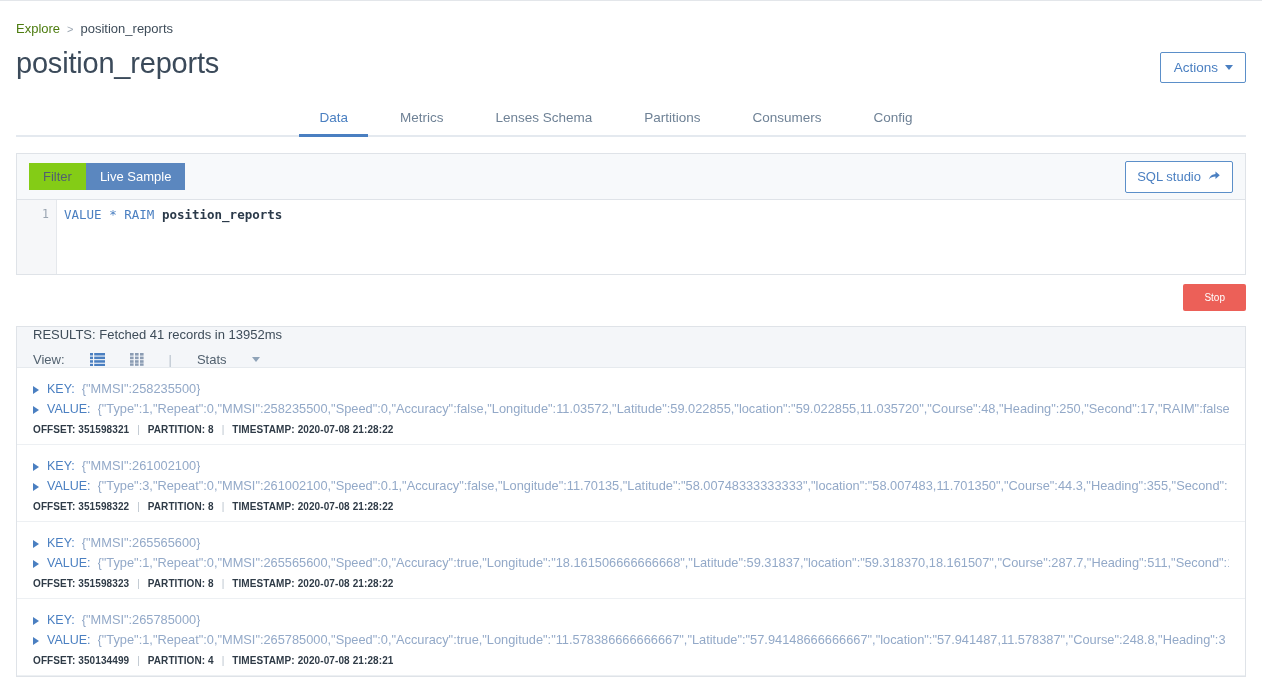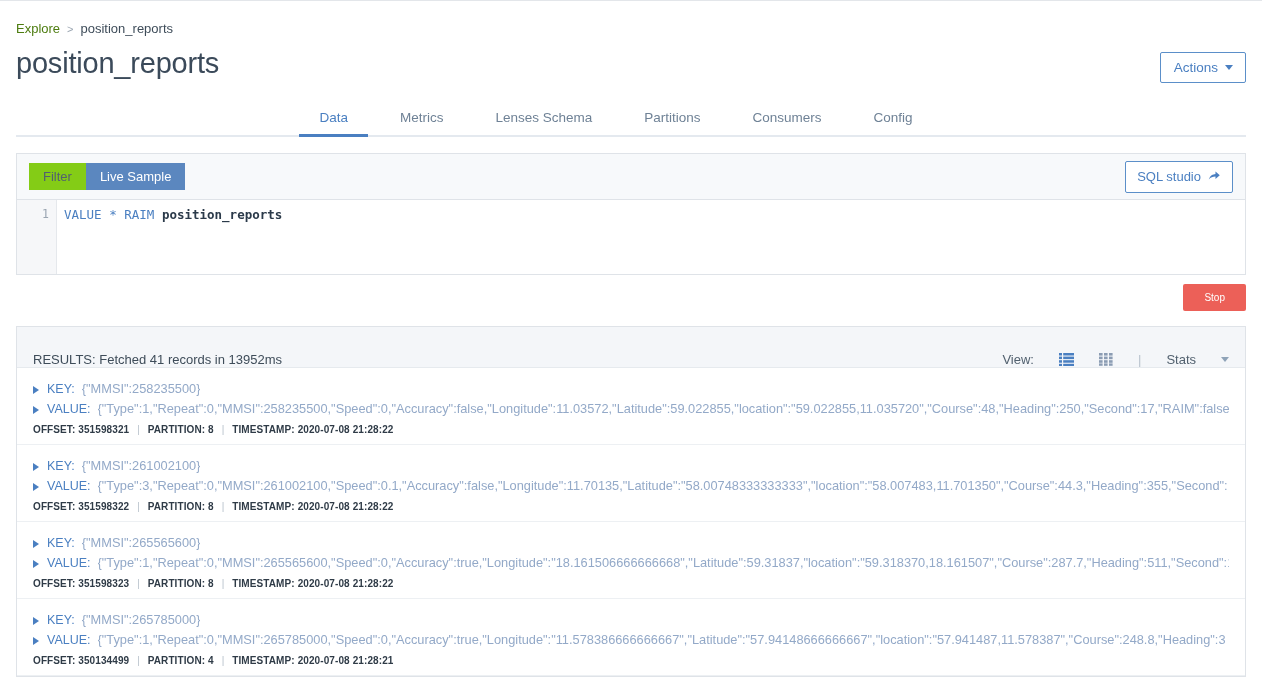"RESULTS: Fetched 41 records in" .results-head { align-items: flex-end -> flex-start; flex-direction: none -> column }
